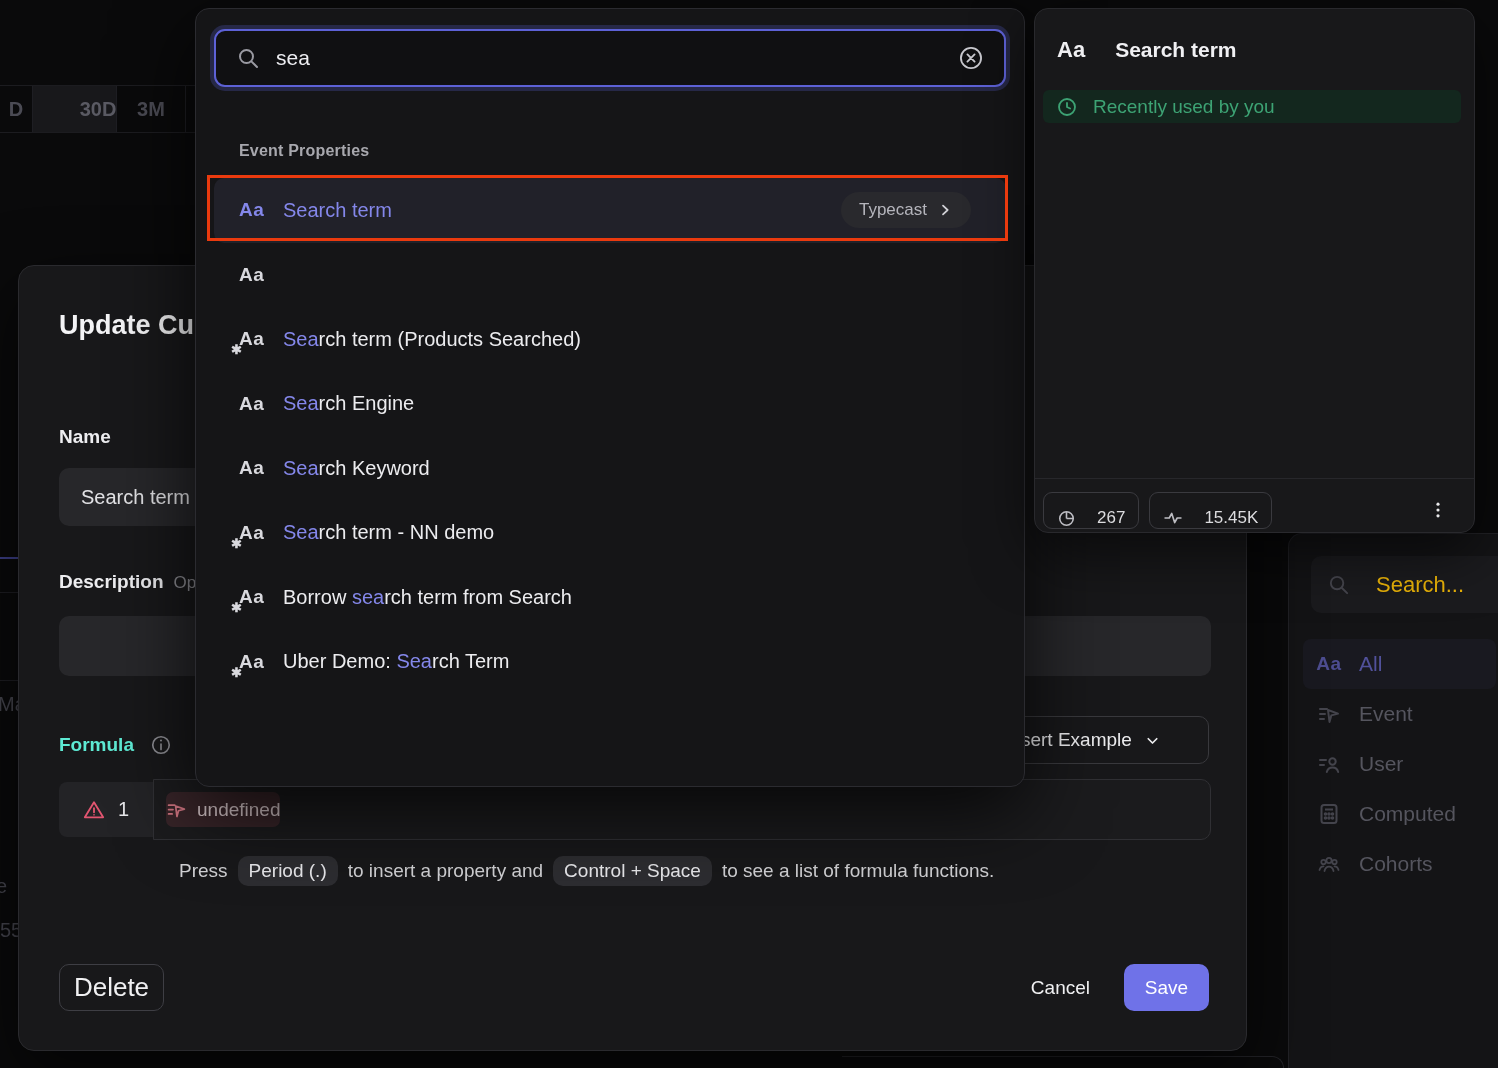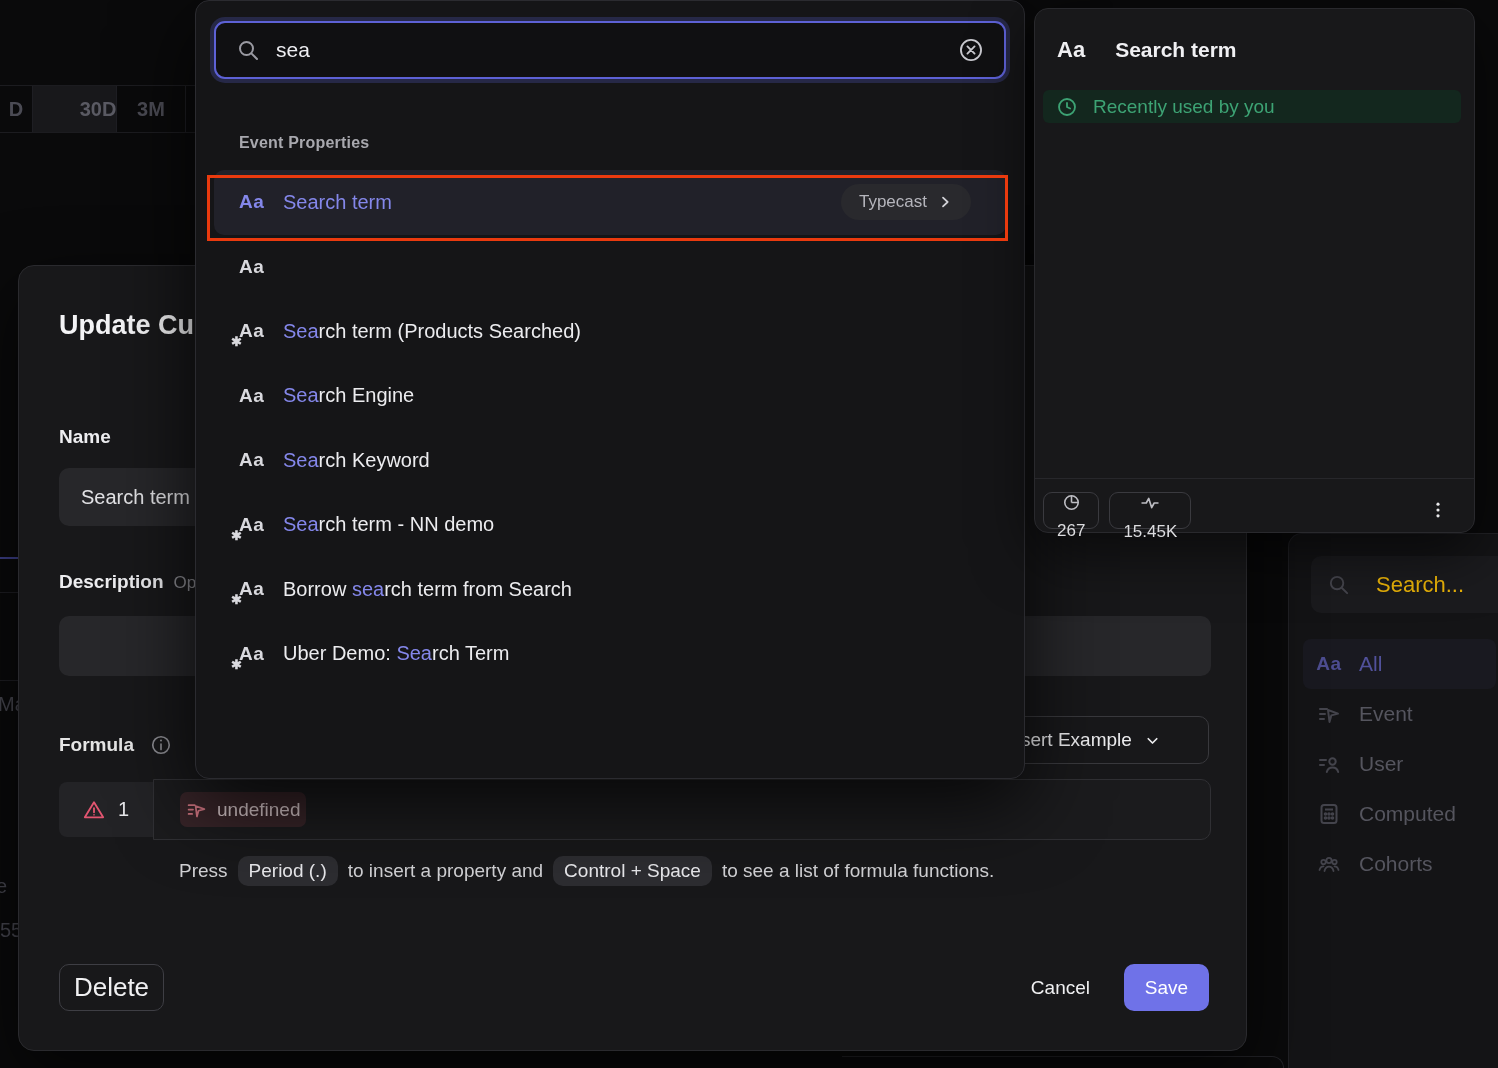"sea" .search-dropdown { top: 0 -> 8px }
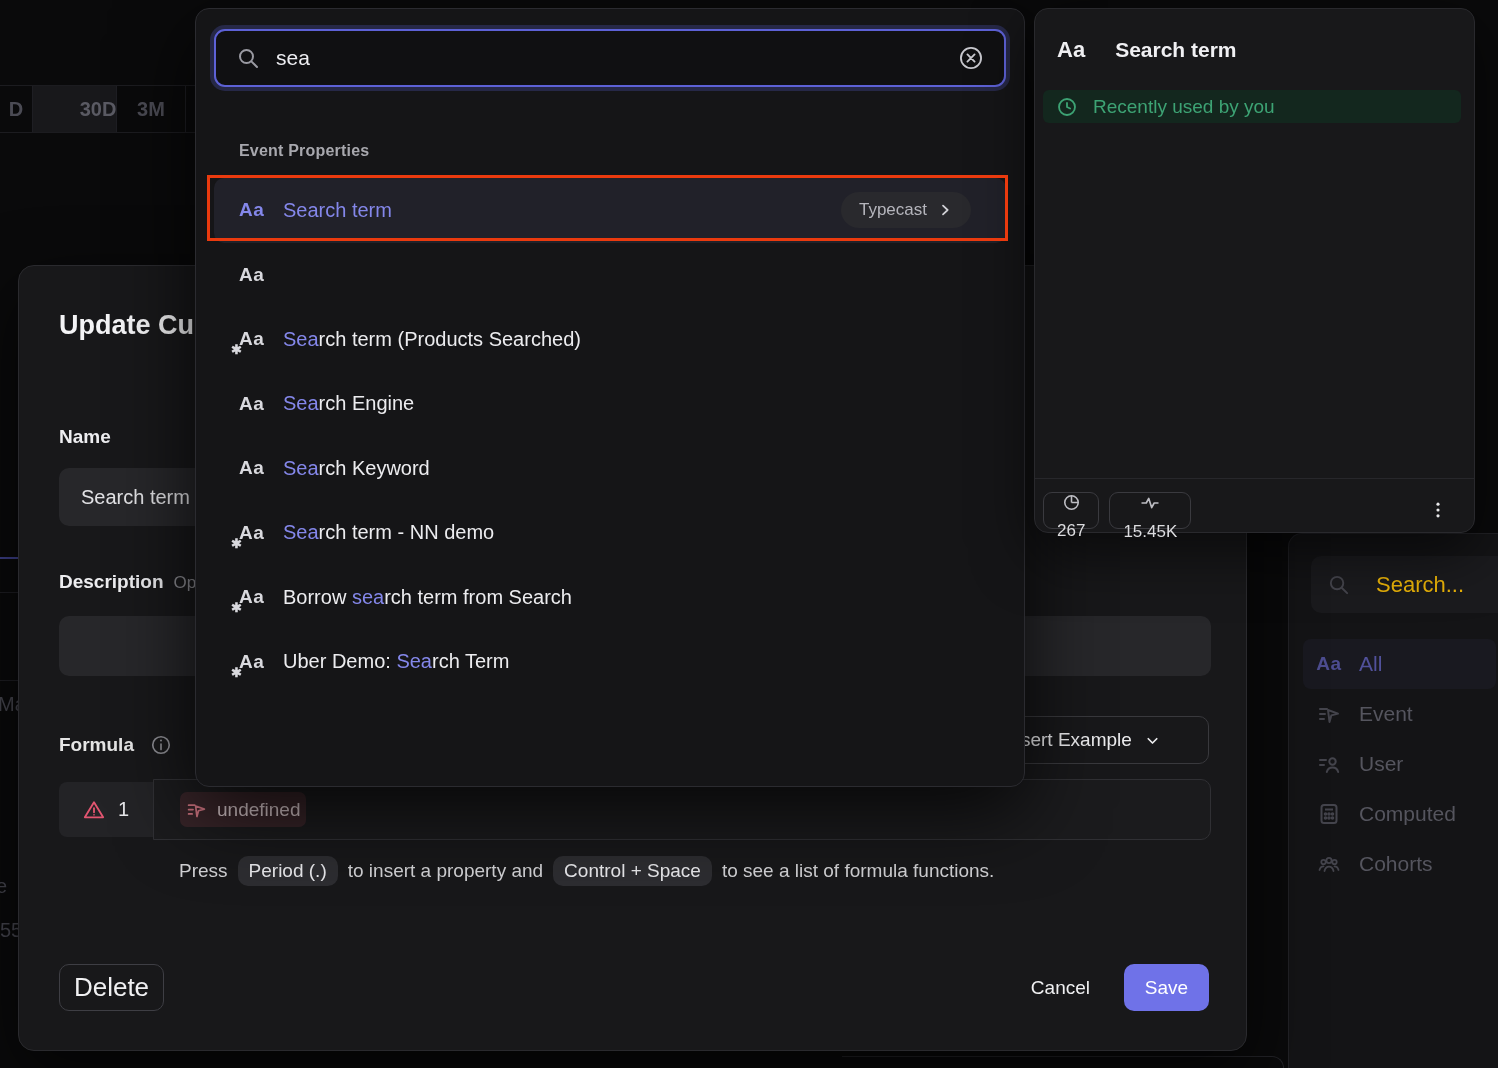"267" .dp-pill { align-items: center -> flex-end; flex-direction: column -> none; gap: 9px -> 21px }
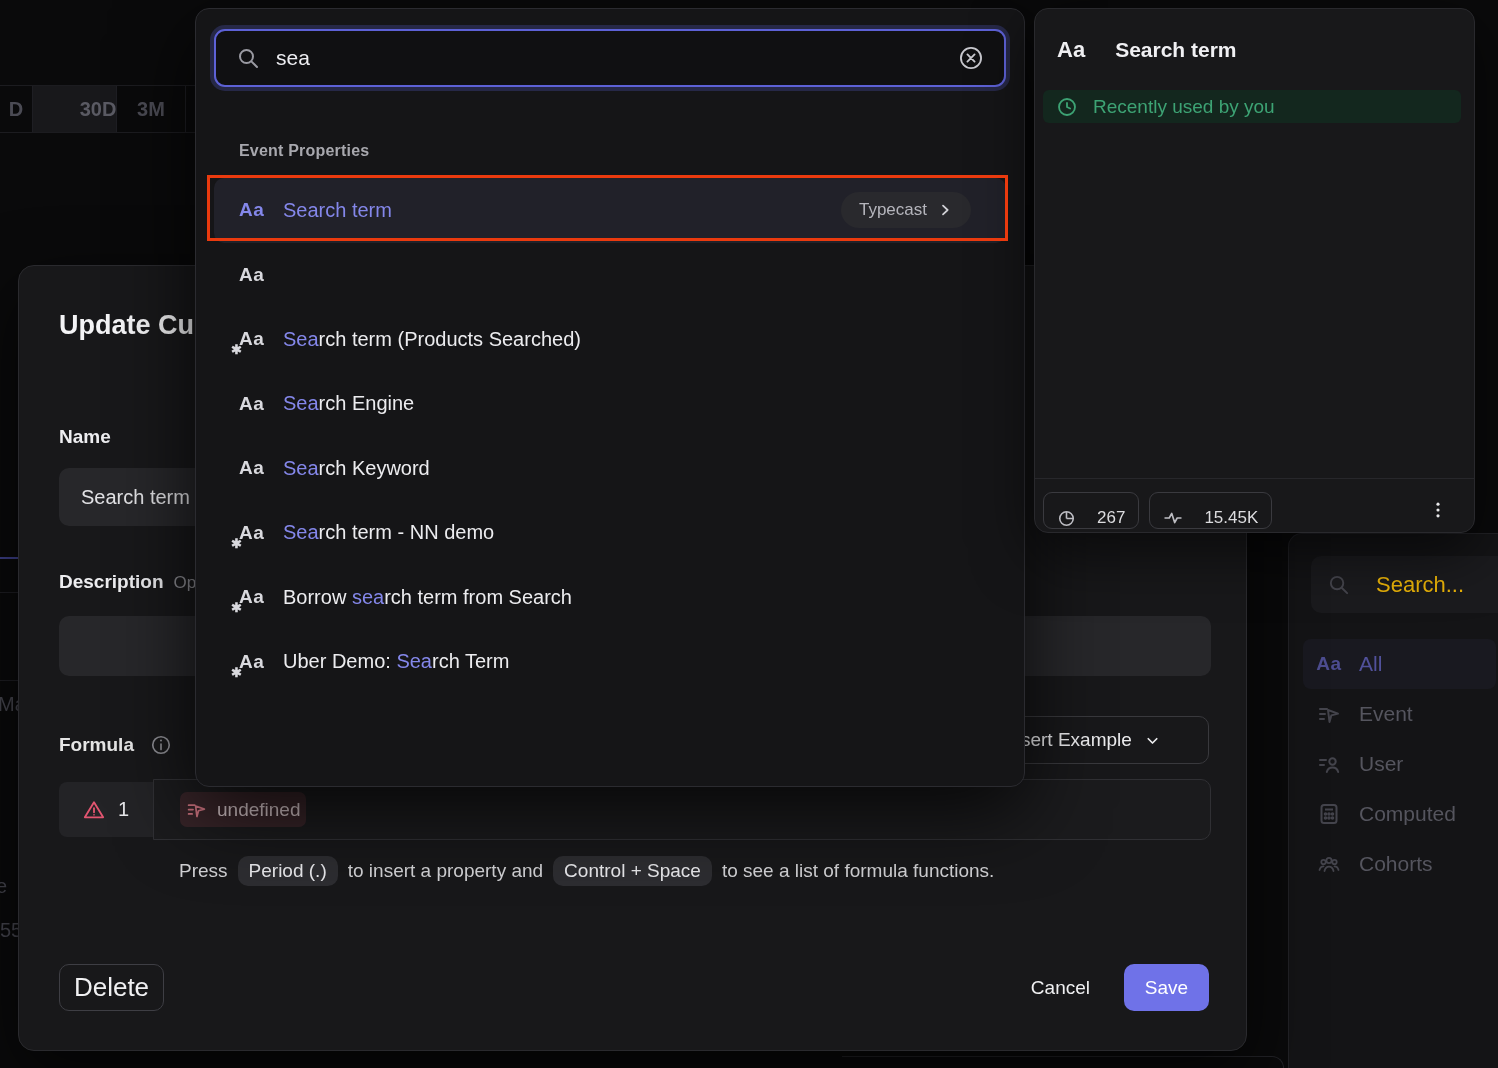"Formula" .um-formula-label { color: #e5e5e5 -> #5eead4 }
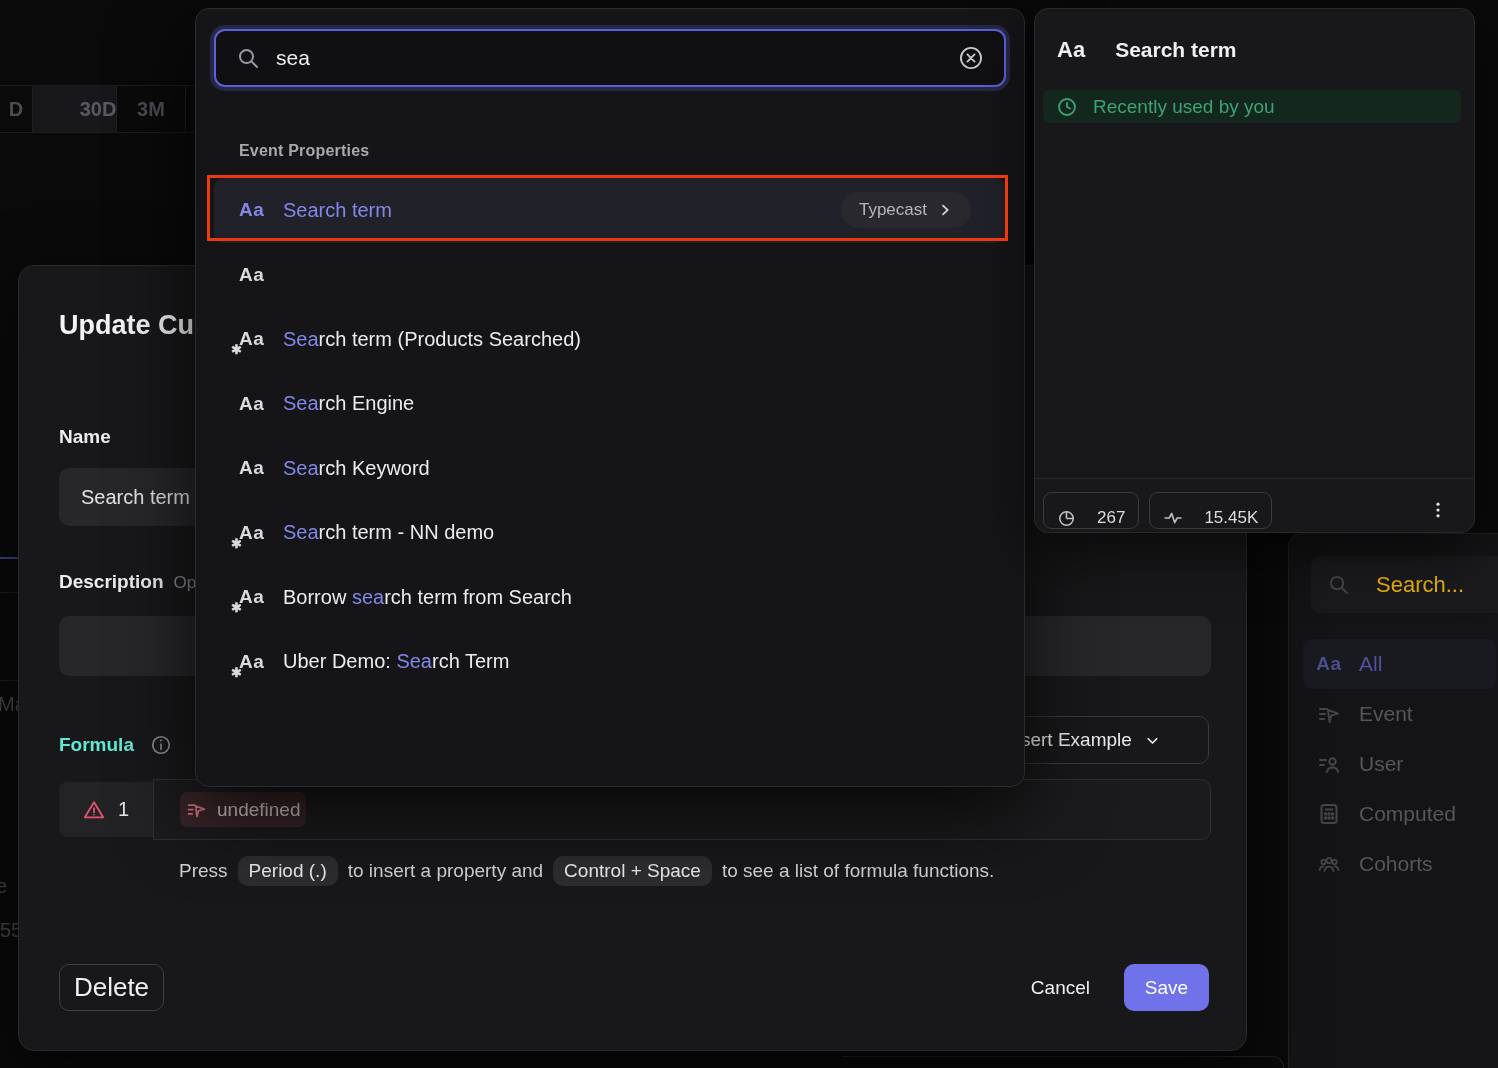"undefined" .f-token { margin-left: 26px -> 12px; padding: 0 6px -> 0 0 }
